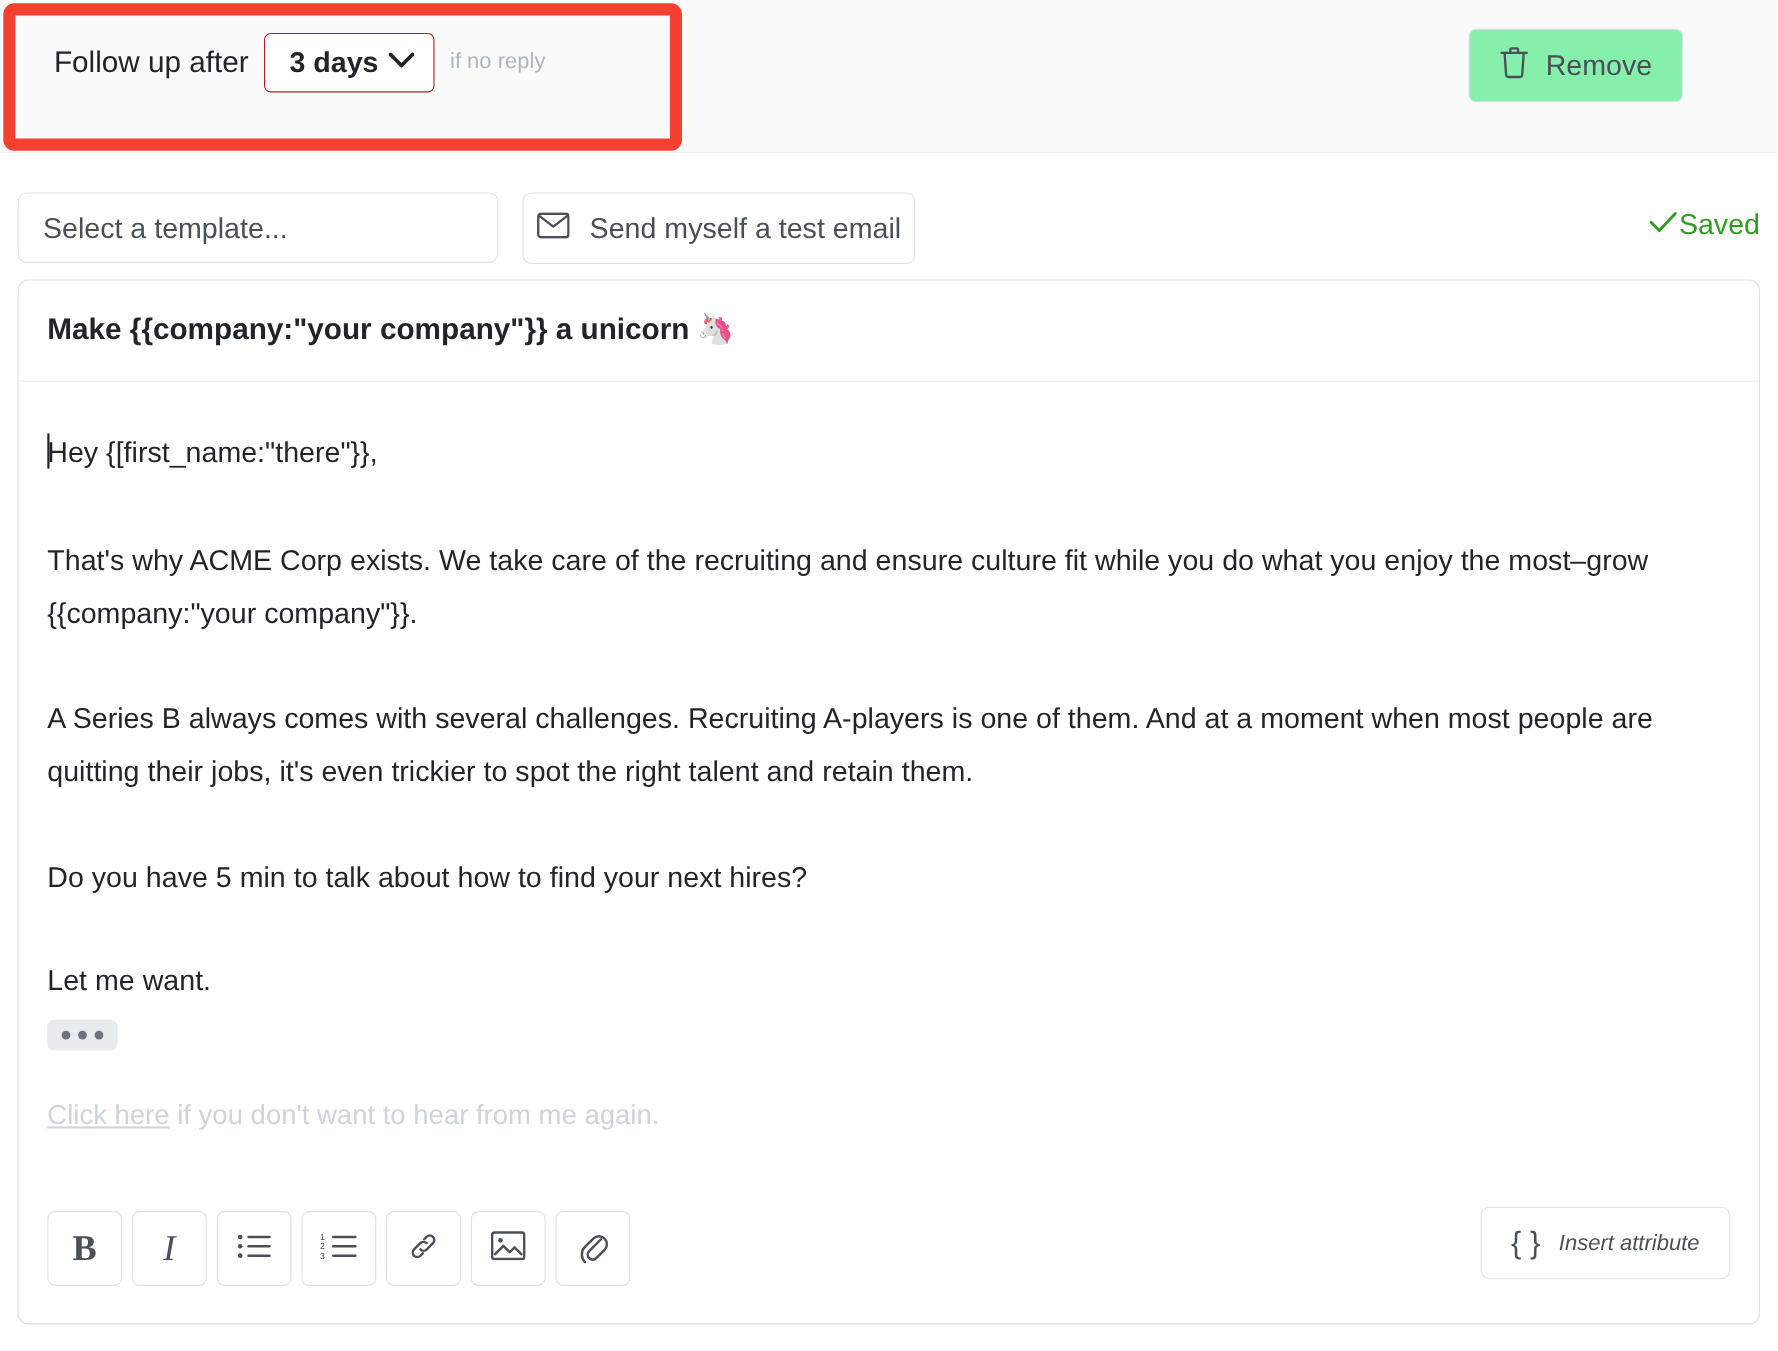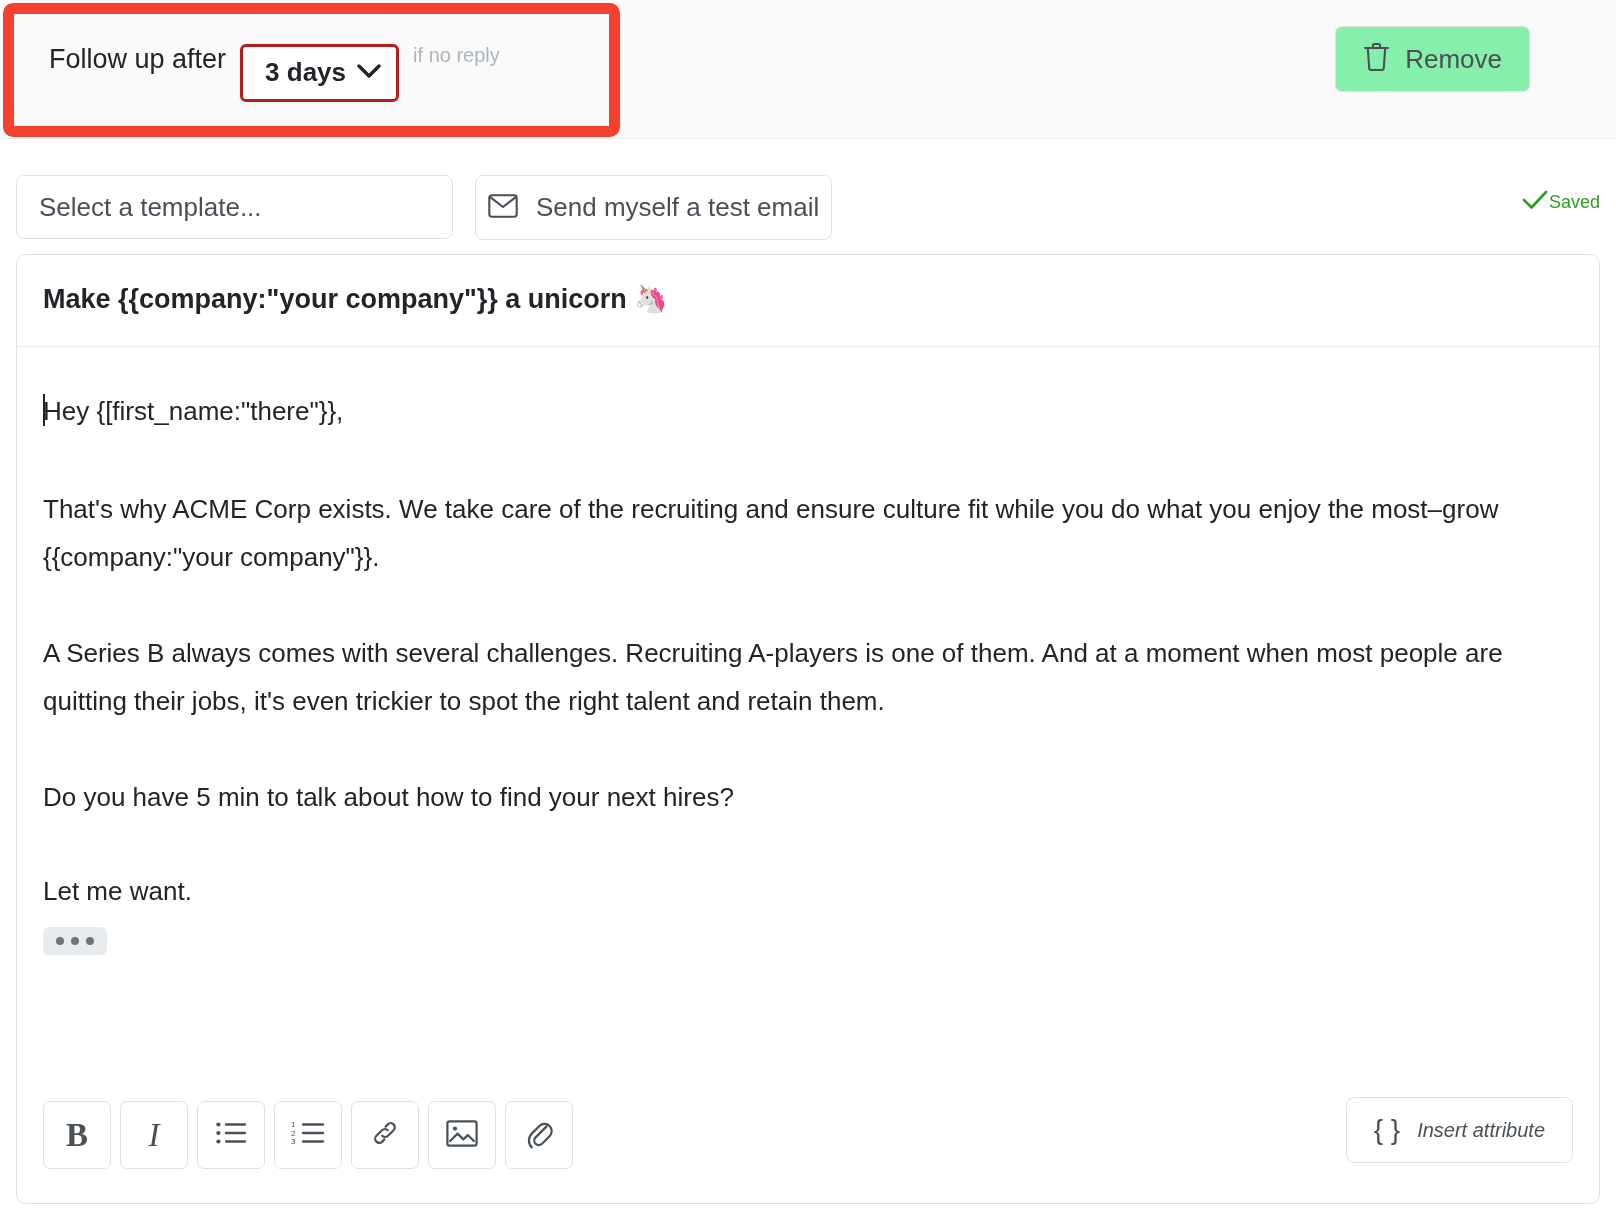"Follow up after" .followup-group { align-items: flex-start -> center; top: 44px -> 30px }
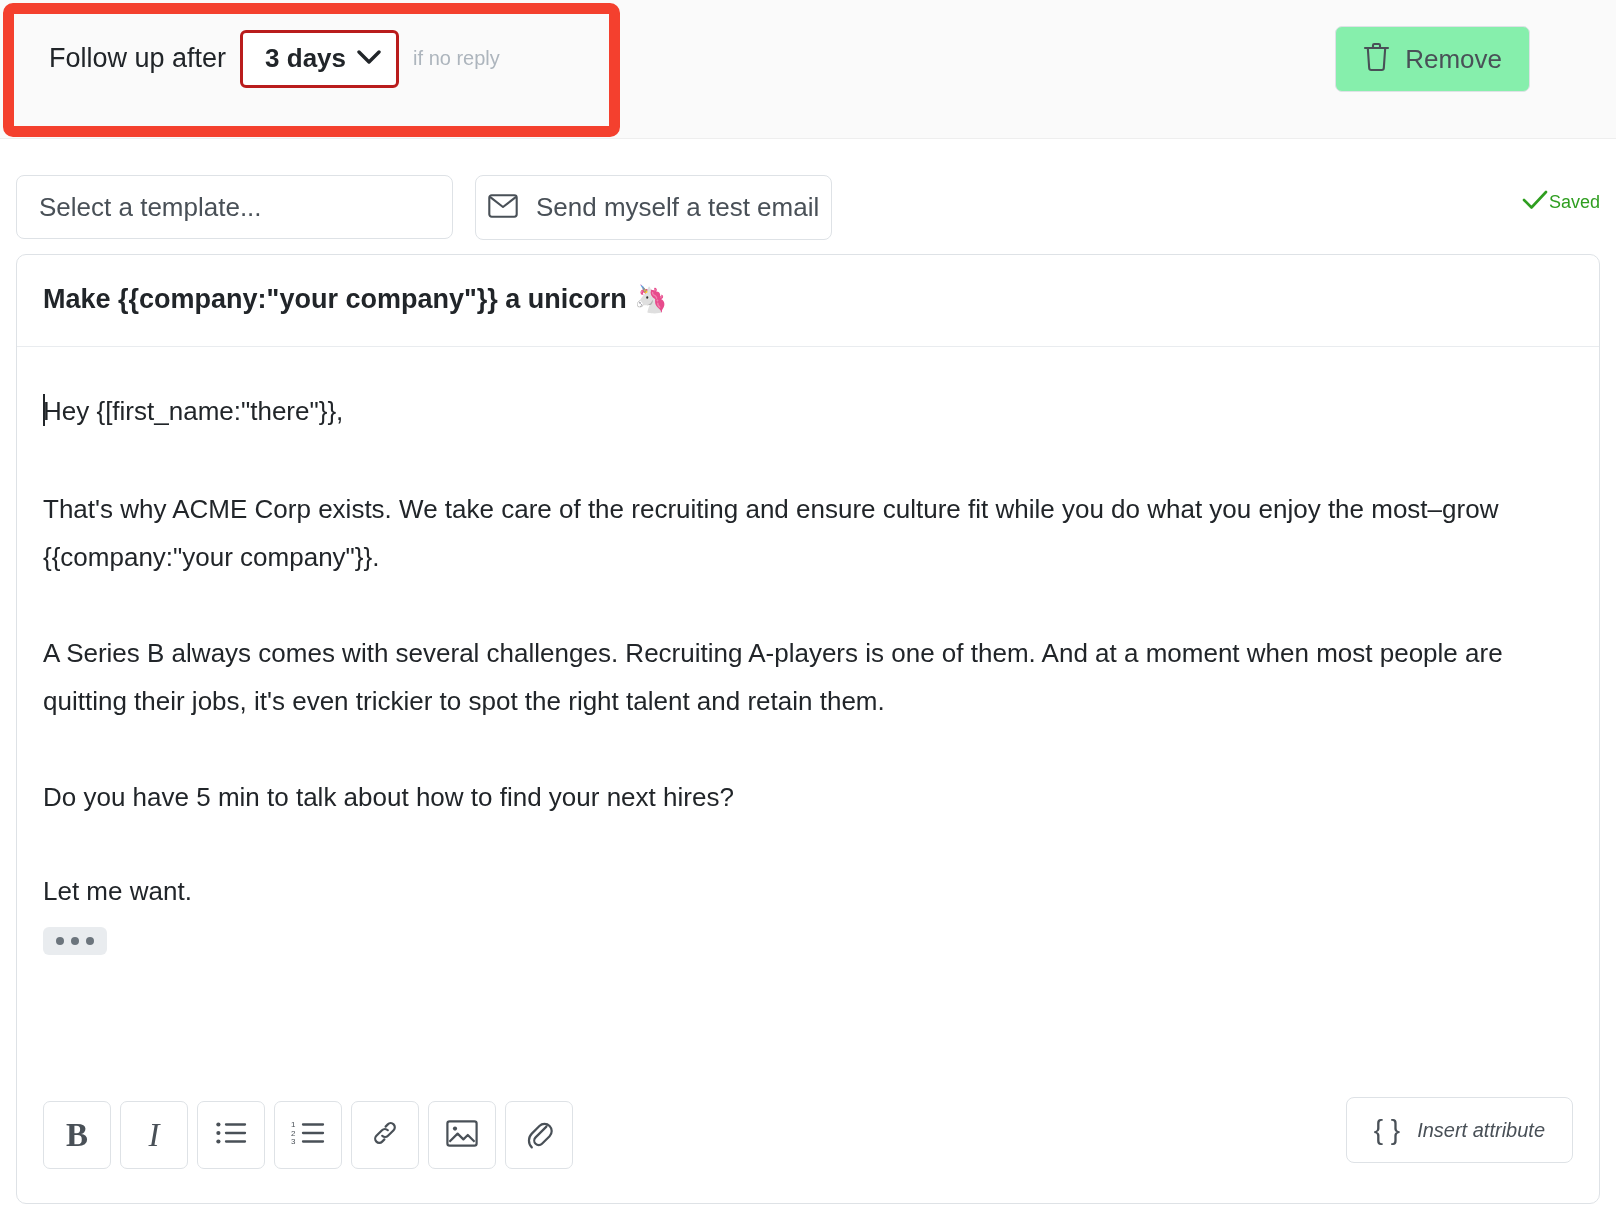"3 days" .followup-select { border: 3px solid #b91c1c -> 1px solid #b91c1c }
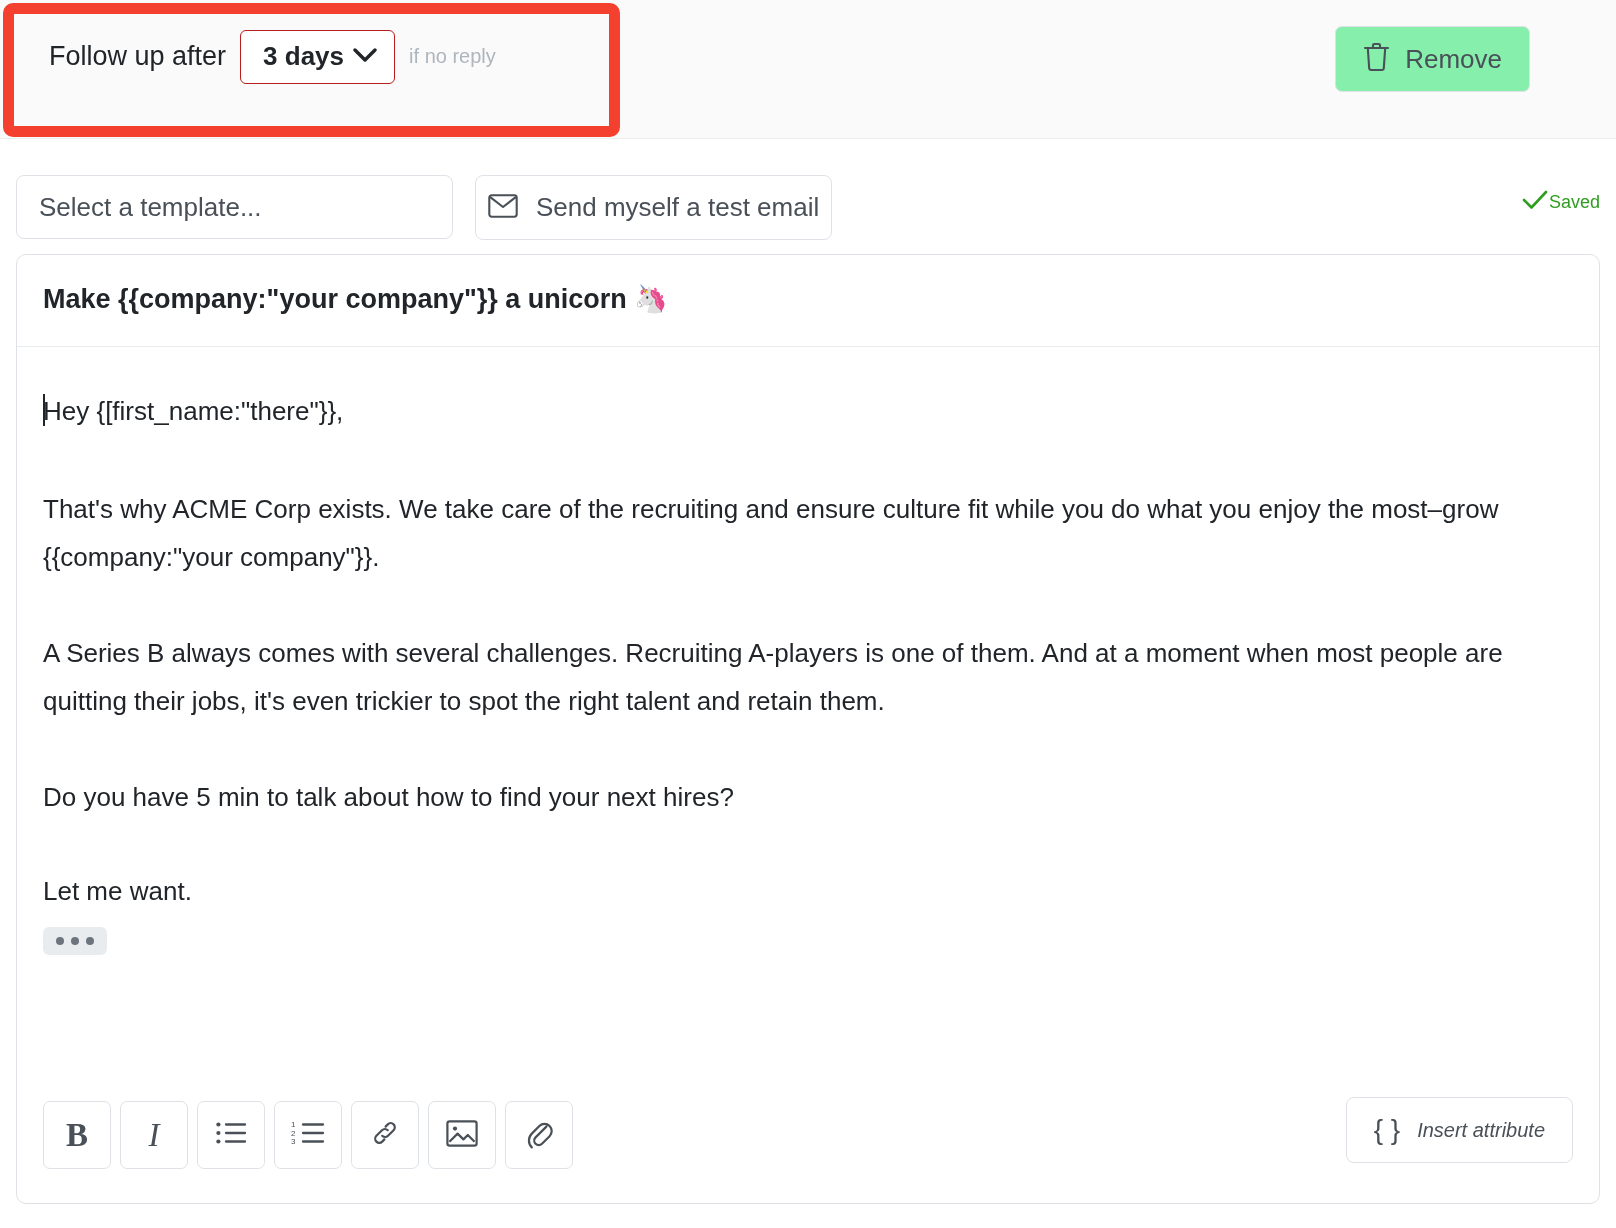"Saved" .saved-indicator { font-size: 18px -> 26px }
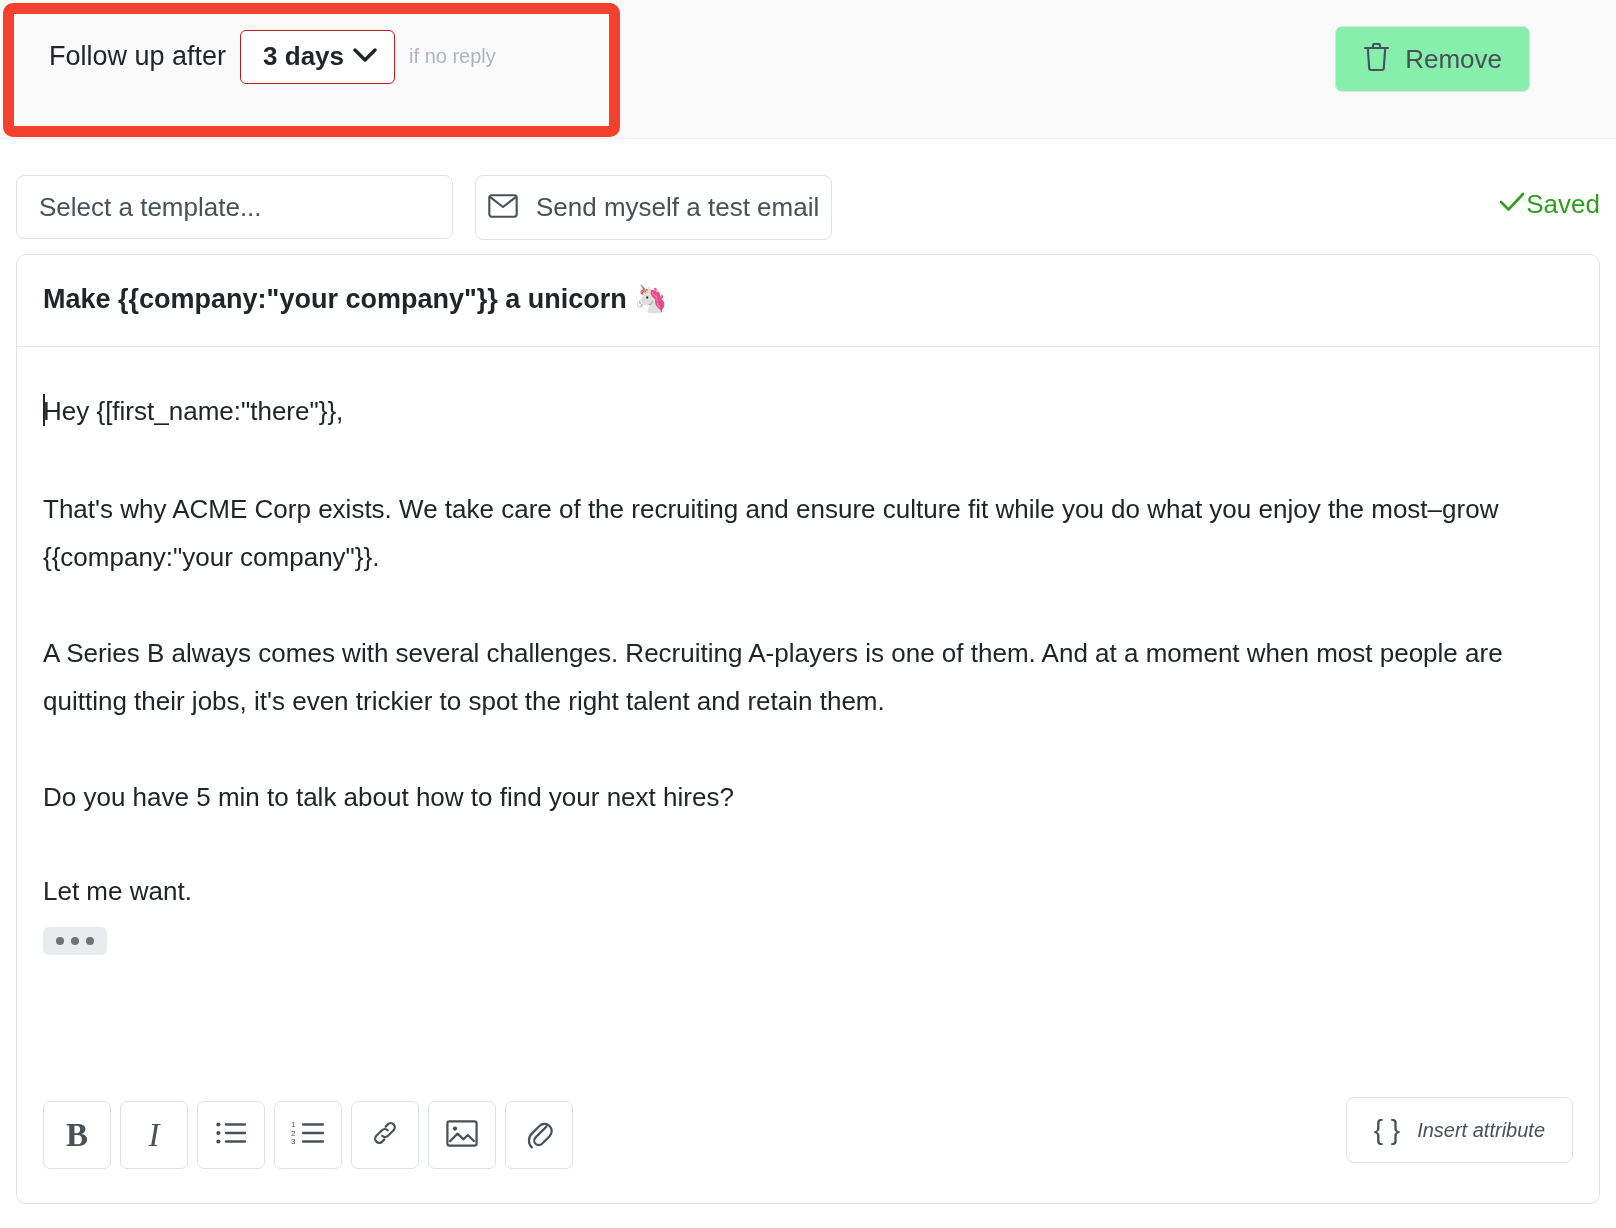"Click here if you don't" div.unsubscribe-line { html: none -> <div><span>Click here</span><span> if you don't want to hear from me again.</span></div> }
